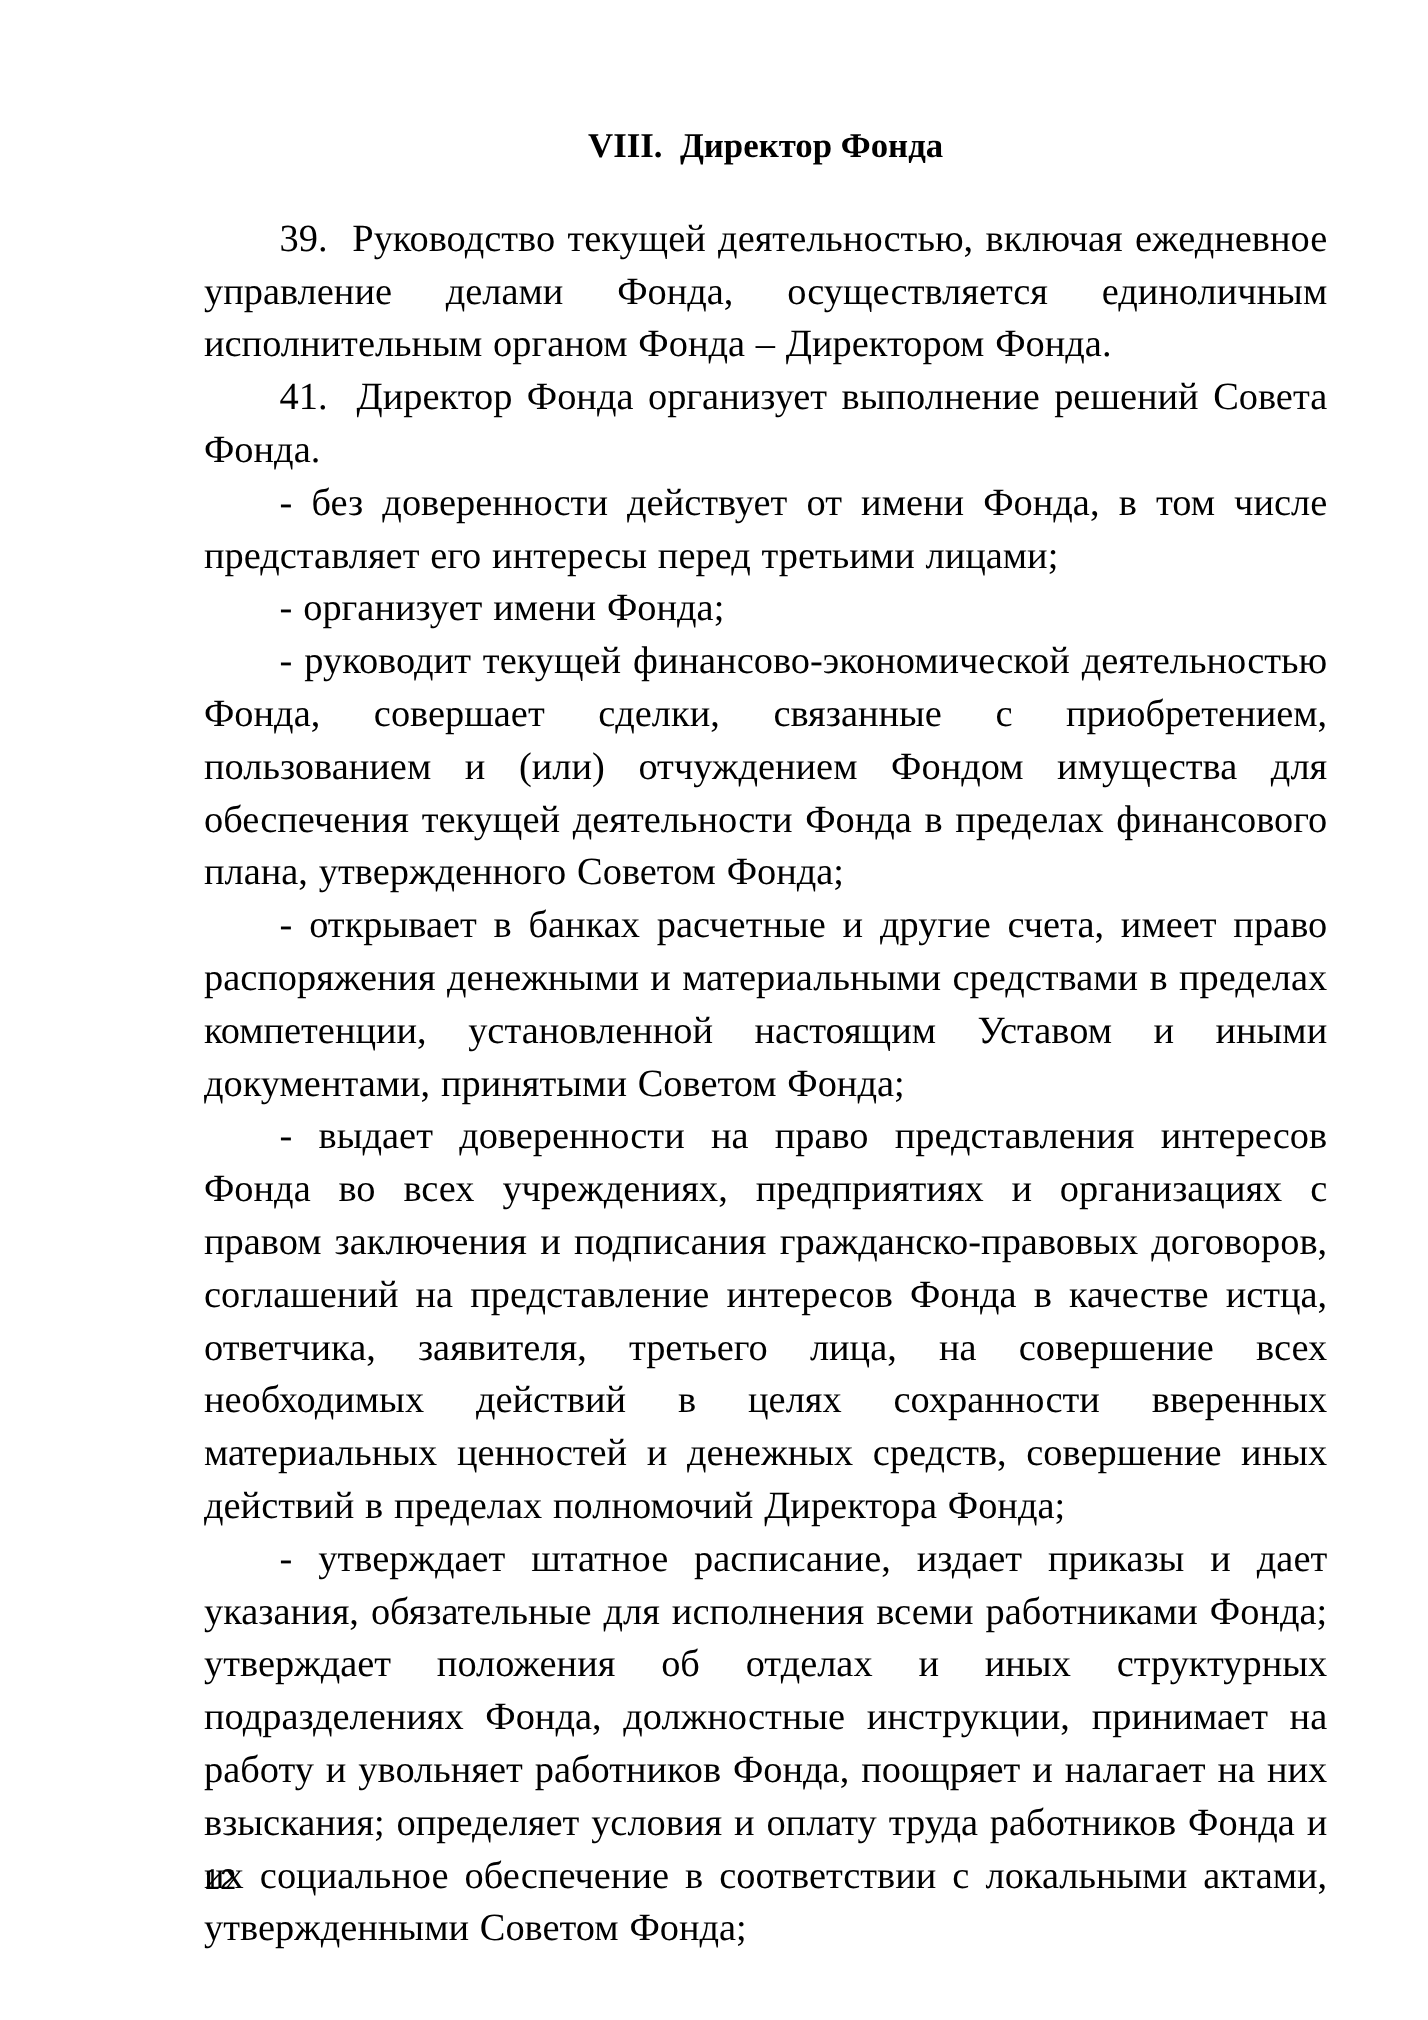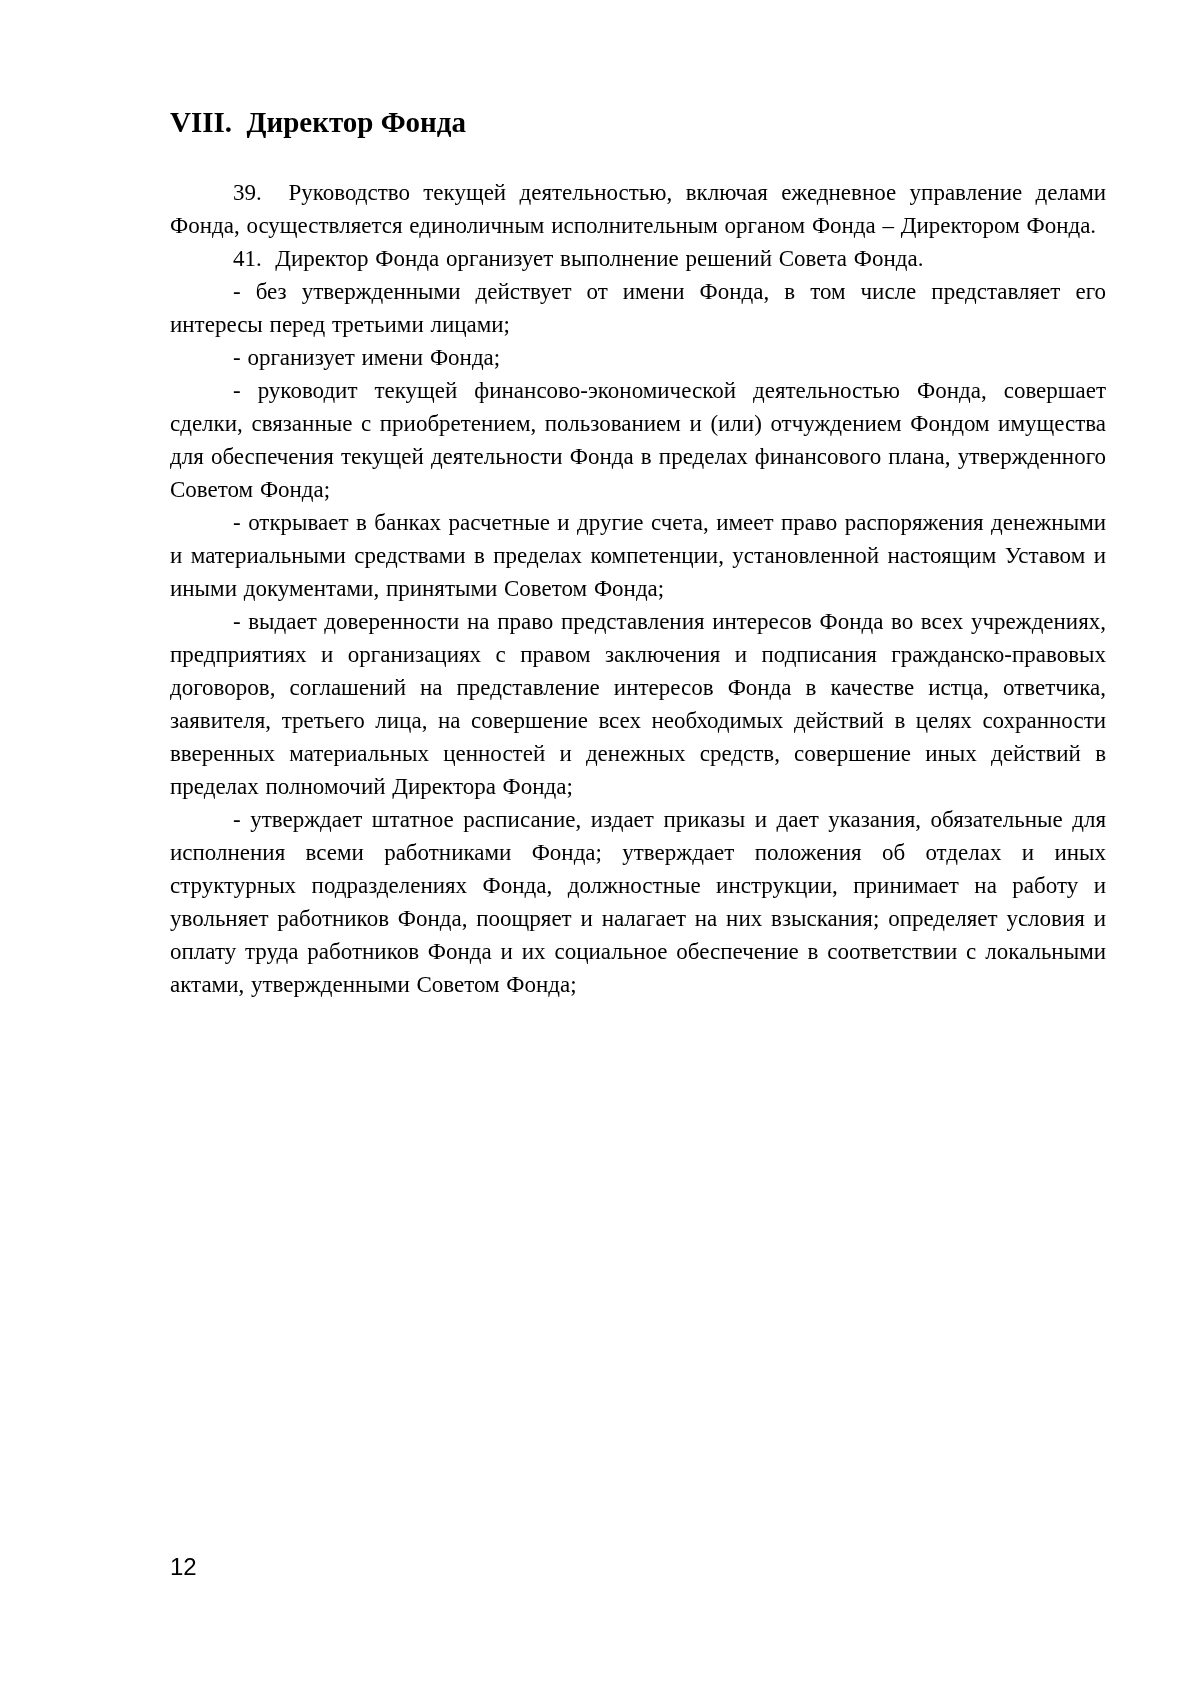"VIII. Директор Фонда" .doc-title { text-align: none -> center }
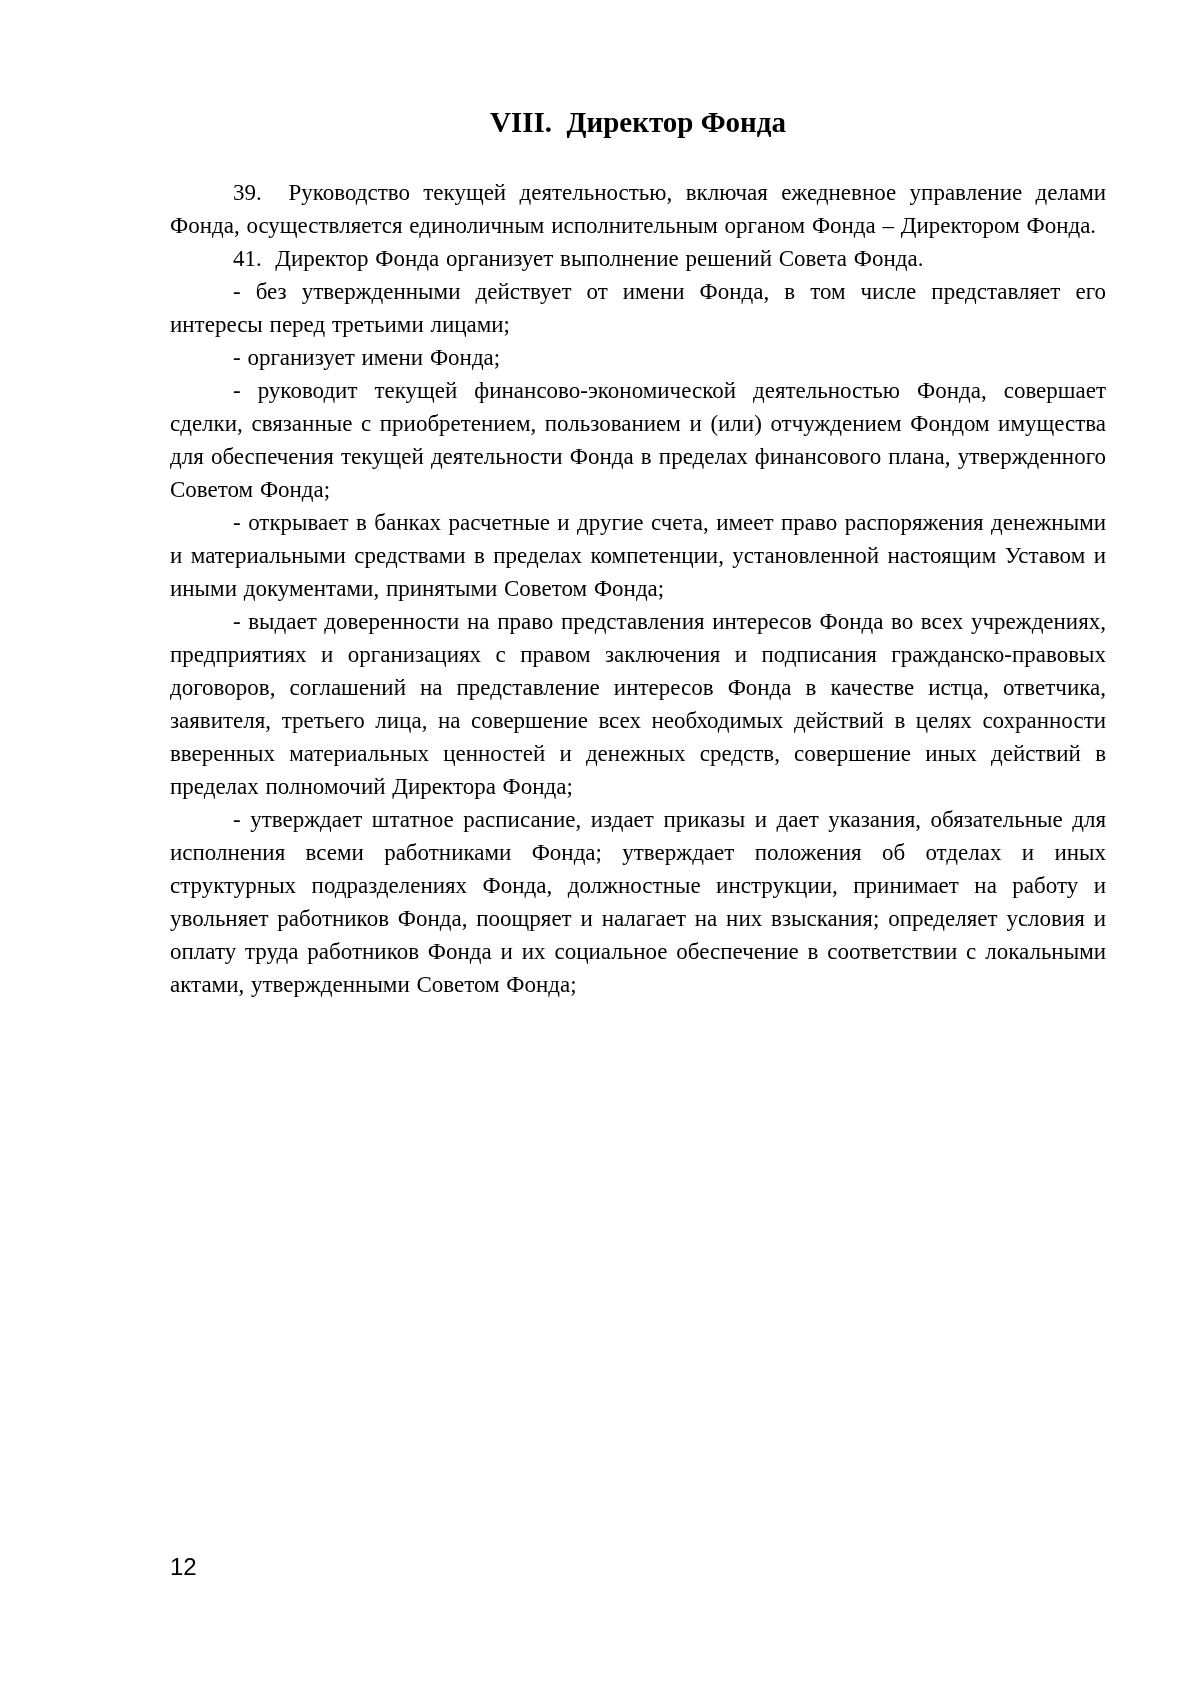"39. Руководство текущей деятельностью," .content p { font-size: 23px -> 32px; line-height: 33px -> 44px }
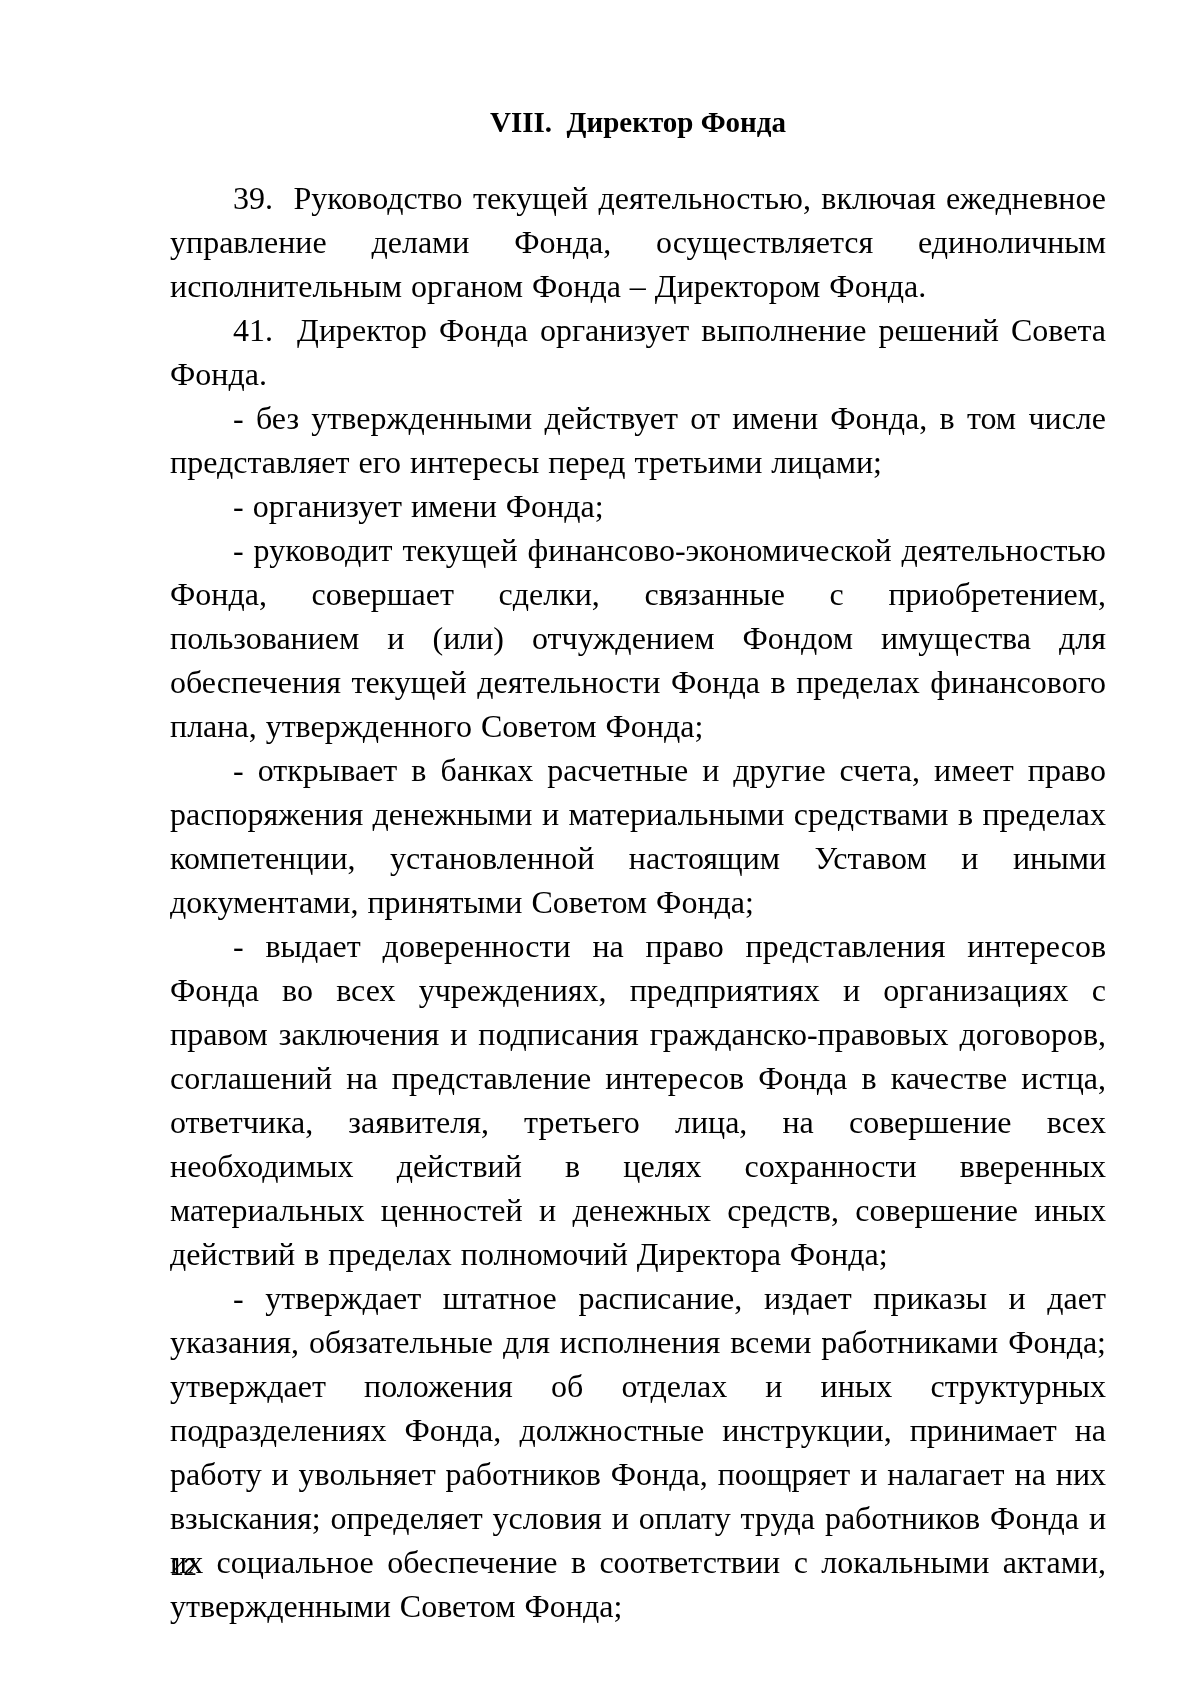"- без утвержденными действует от" p { text: утвержденными -> доверенности }
